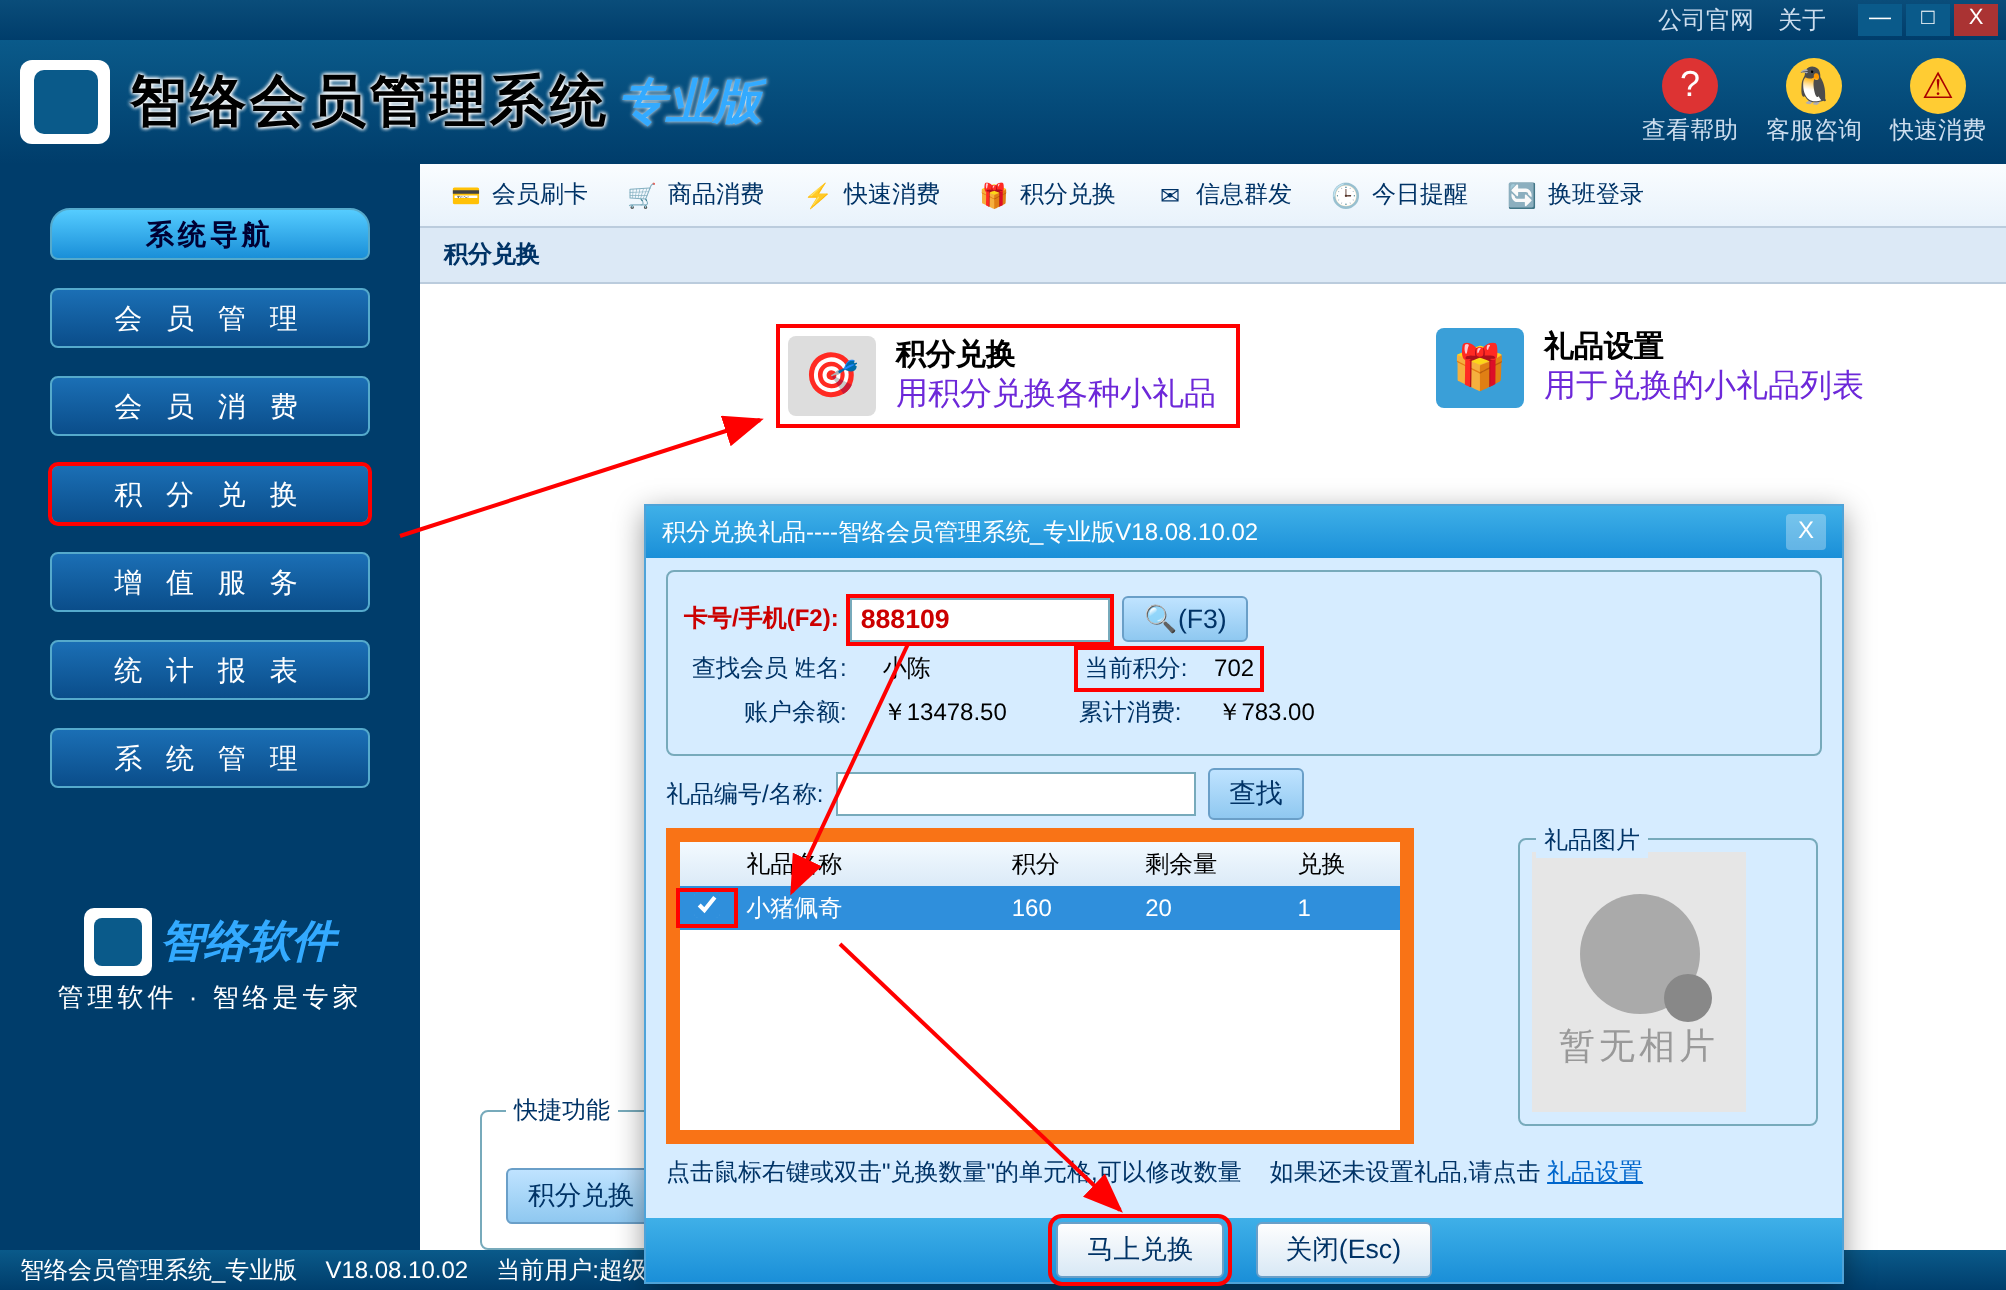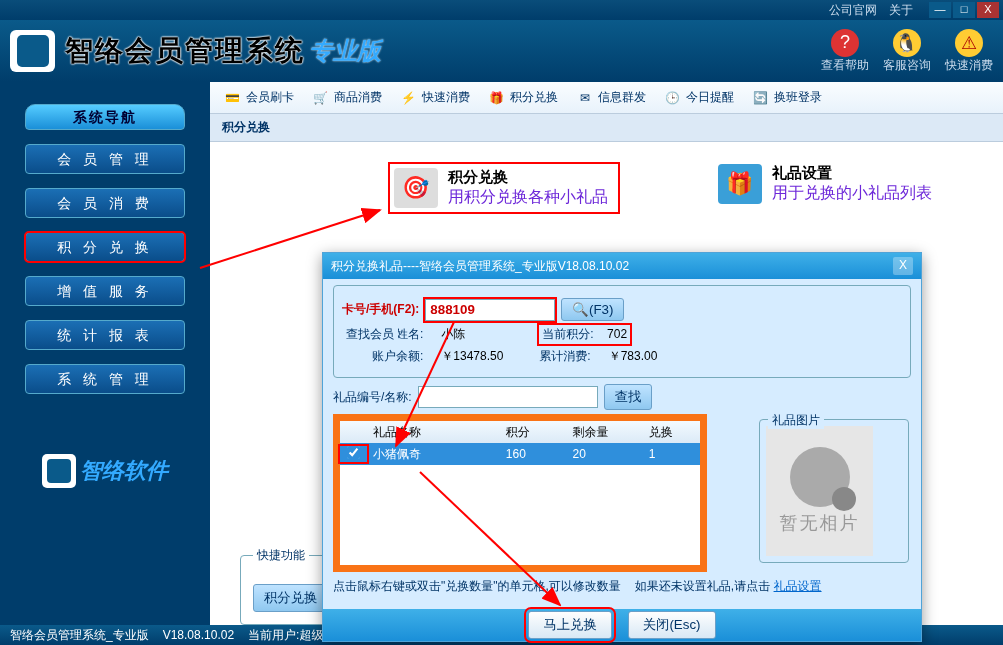"管理软件 · 智络是专家" div.bs { html: none -> <div>管理软件 · 智络是专家</div> }
